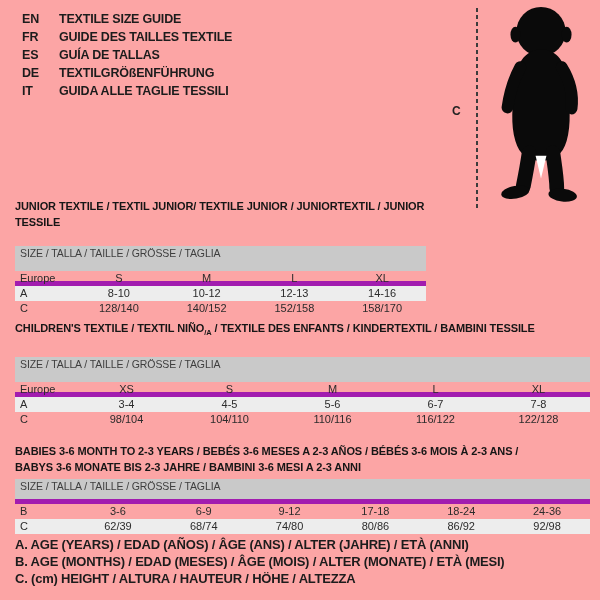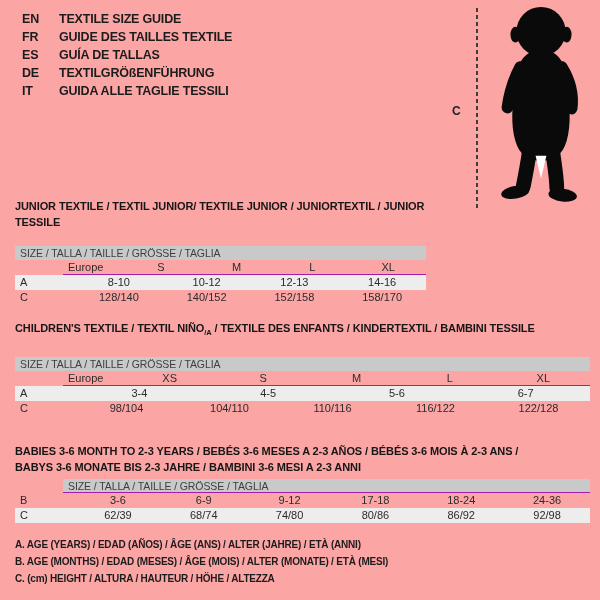"SIZE / TALLA / TAILLE" .size-bar { height: 14px -> 25px }
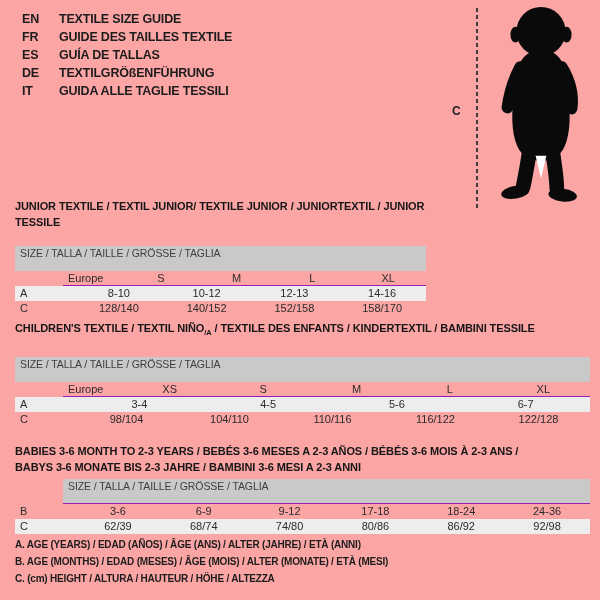"Europe" .darkline { border-bottom: 1px solid #a21caf -> 5px solid #a21caf; margin-left: 48px -> none }
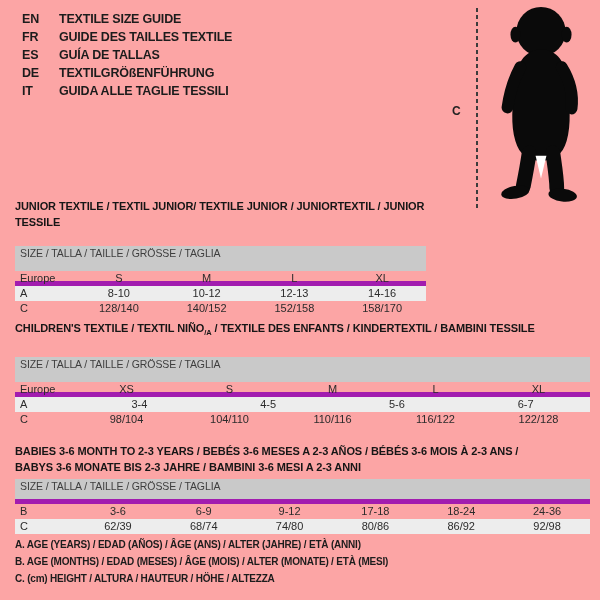"7-8" div.tcell { html: none -> <div>7-8</div> }
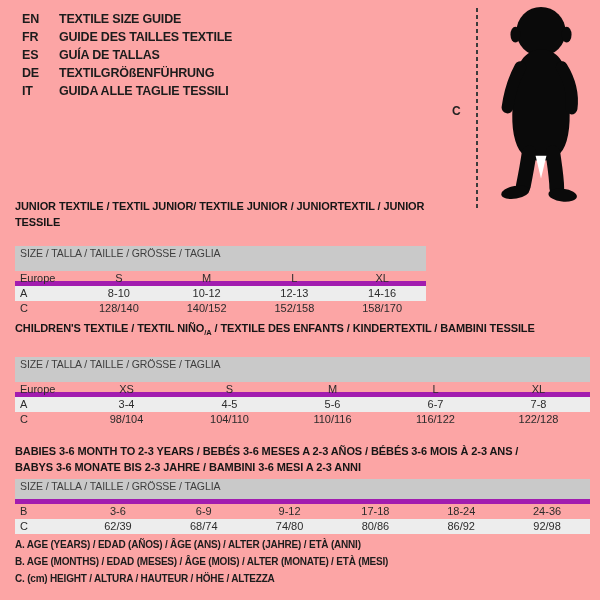"A. AGE (YEARS) / EDAD" .footnote-line { font-size: 10px -> 13px }
